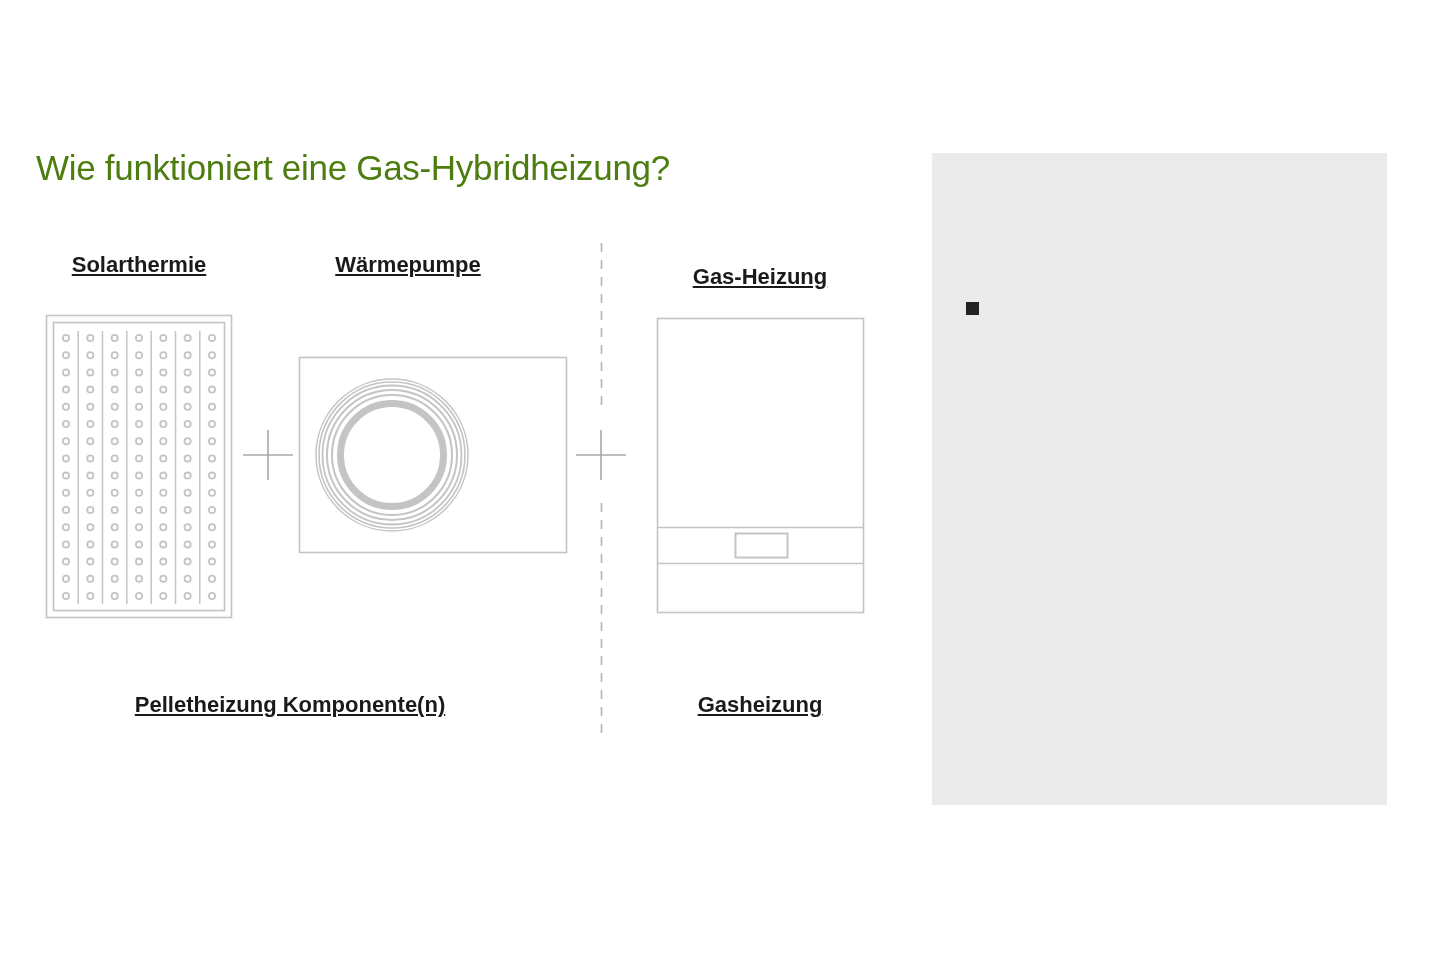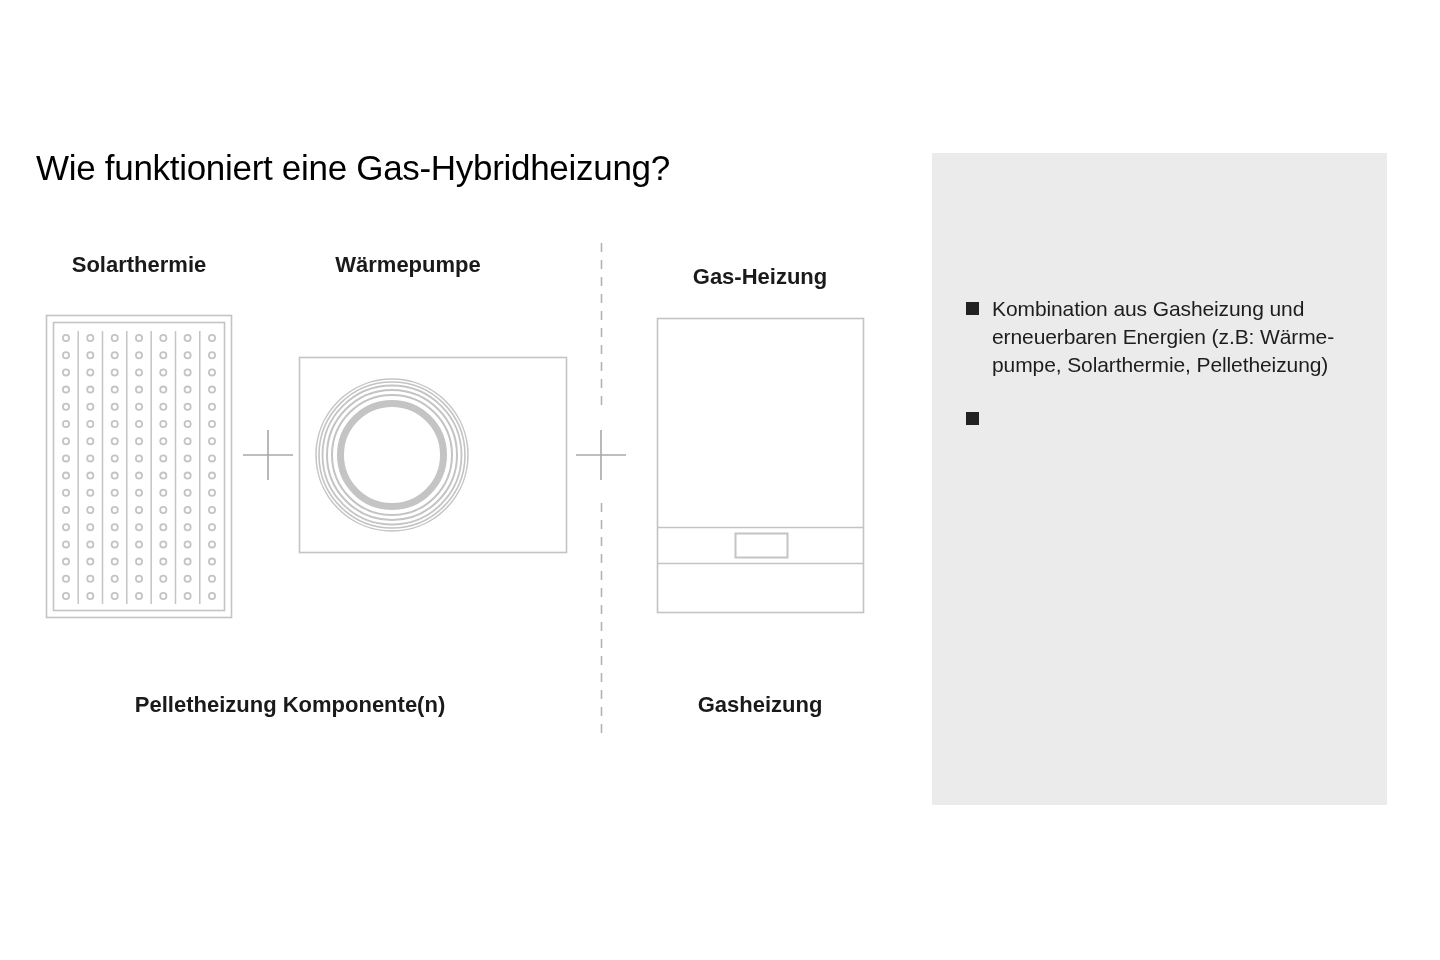"Wie funktioniert eine Gas-Hybridheizung?" .page-title { color: #000000 -> #4d7c0f }
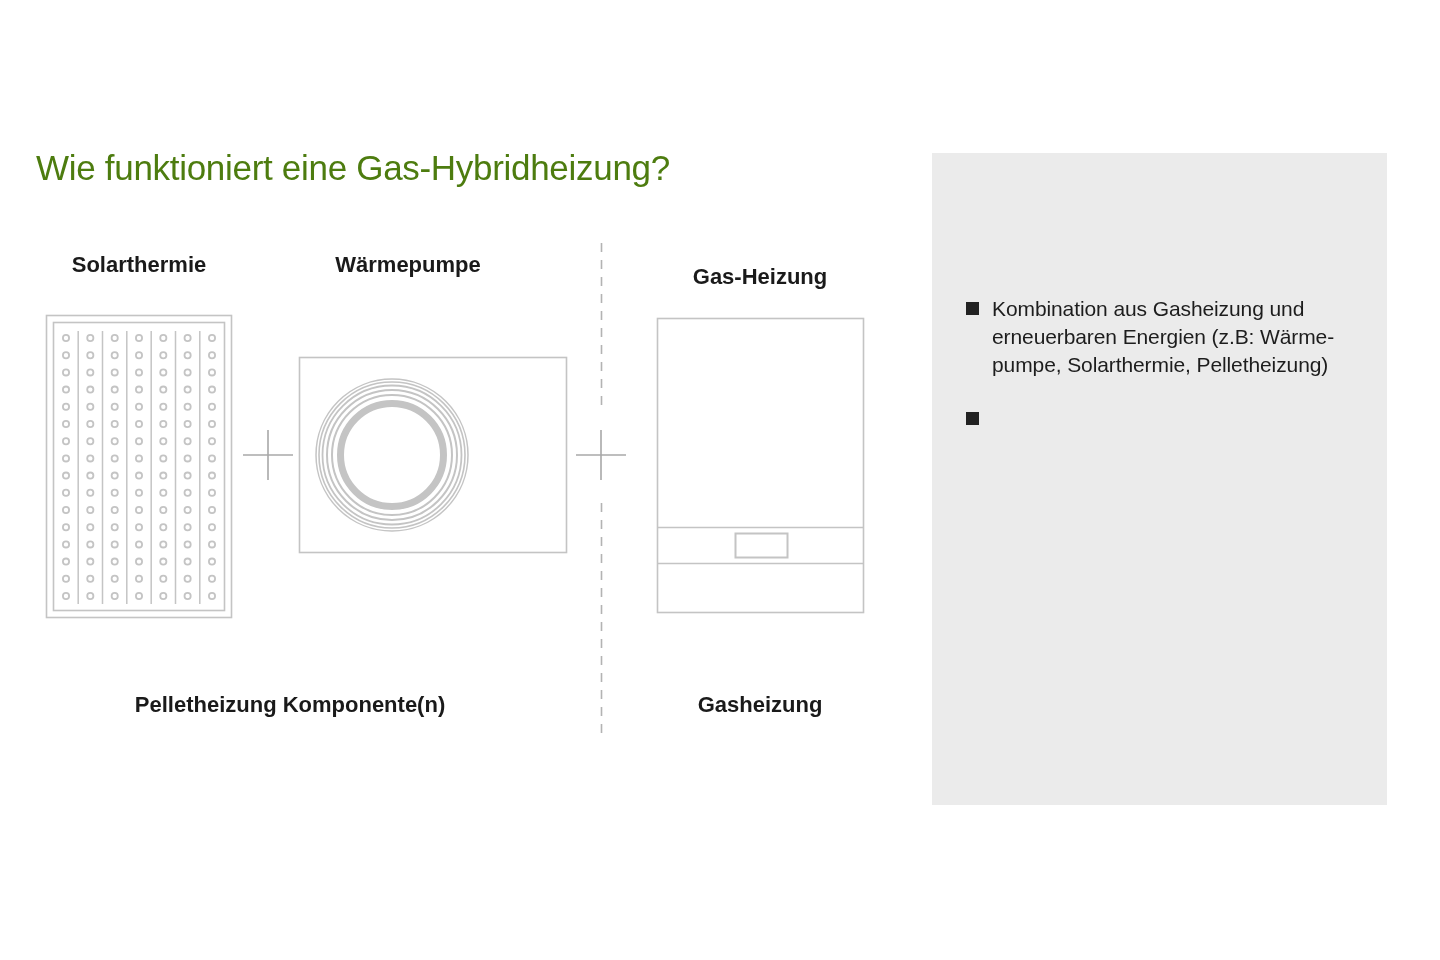"Solarthermie" .col-label,.group-label { text-decoration: none -> underline }
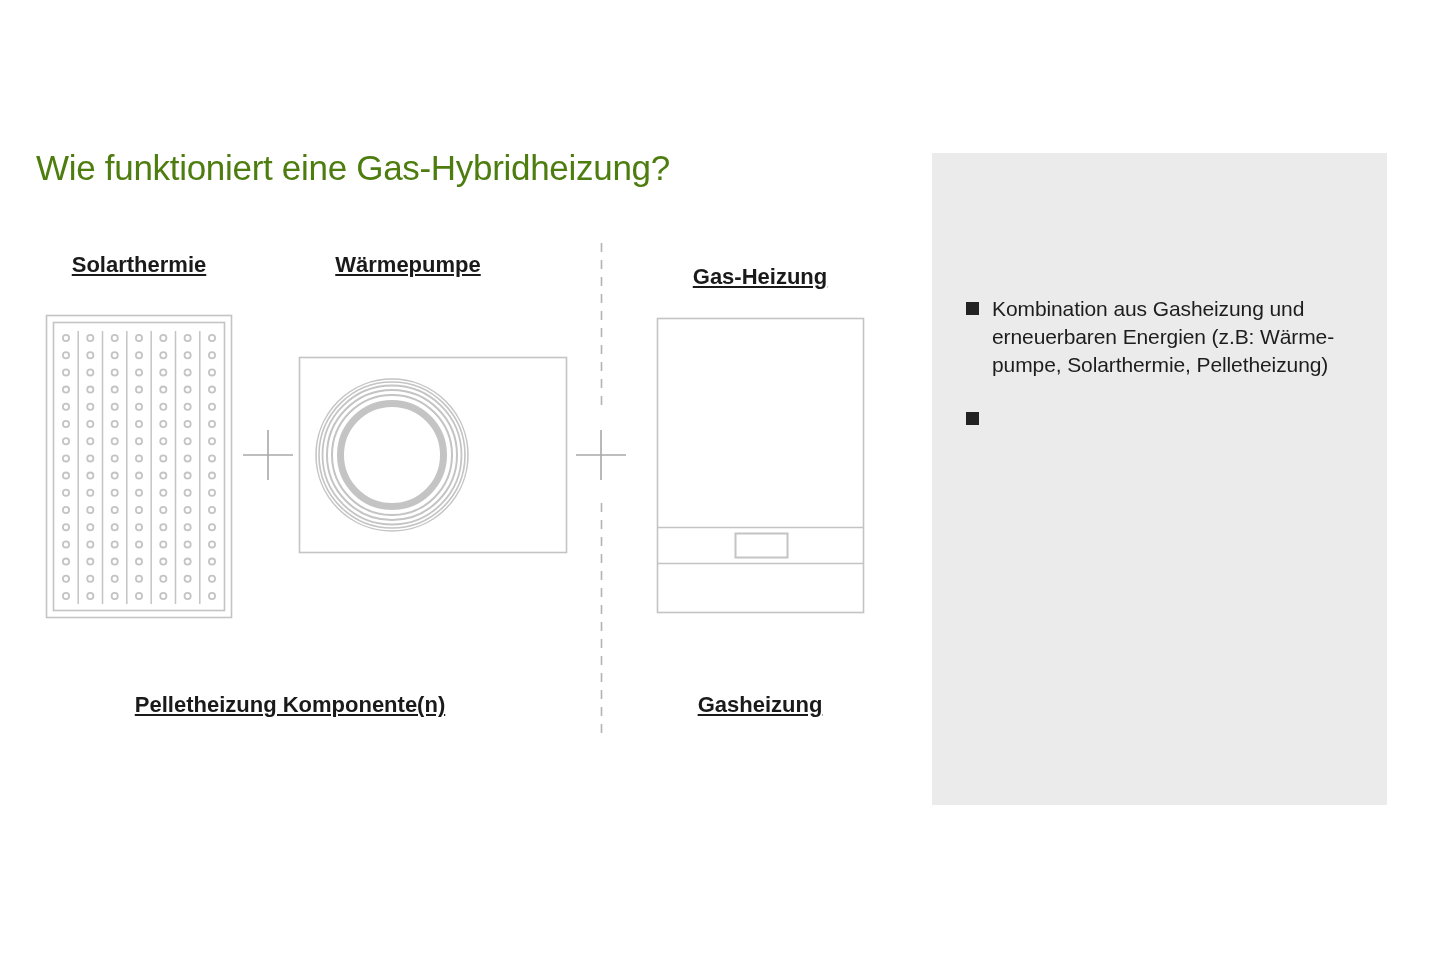"Kombination aus Gasheizung und" li { html: <li> <span></span> <span>Kombination aus Gasheizung und erneuerbaren Energien (z.B: Wärme- pumpe, Solarthermie, Pelletheizung)</span> </li> -> none }
